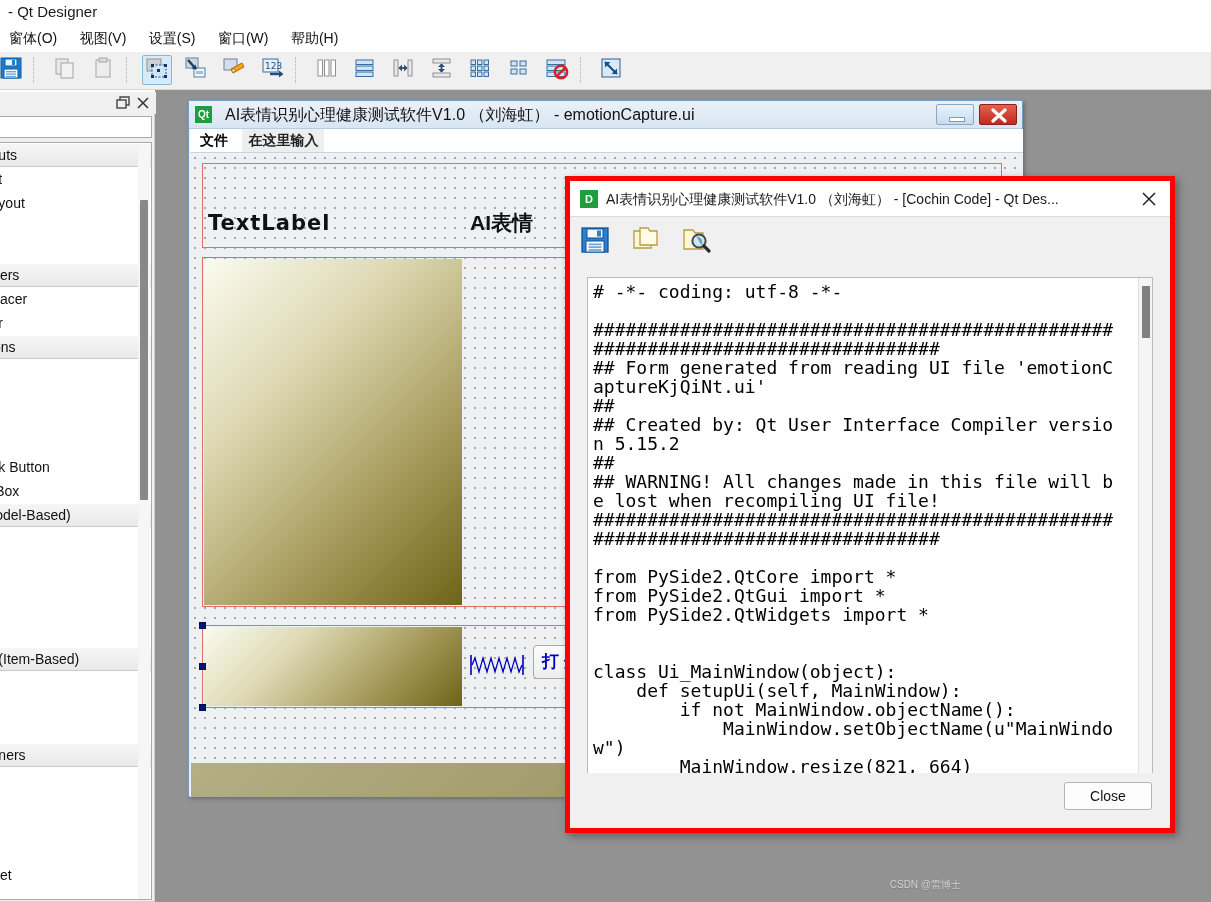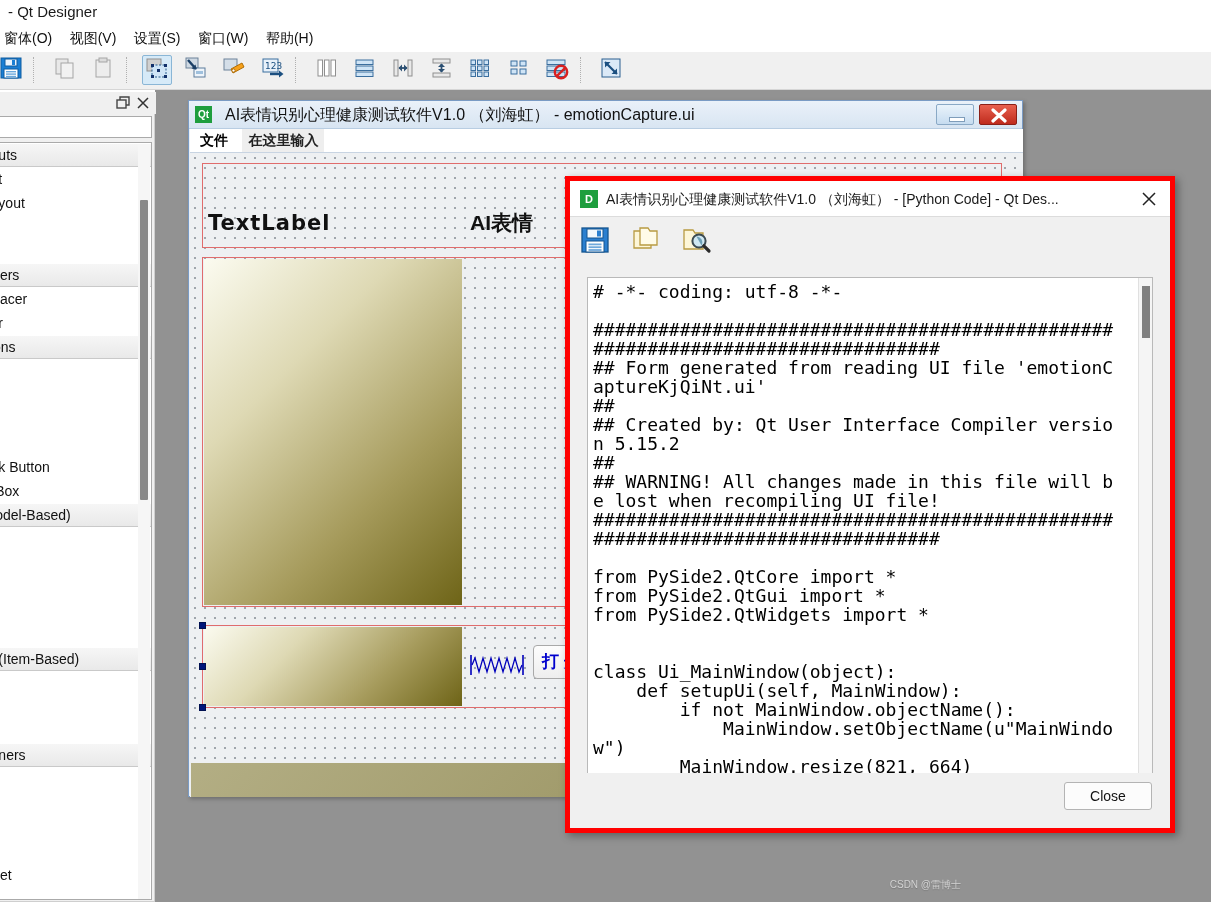"窗体(O)" .menubar .mi { padding: 3px 9px 3px 4px -> 3px 9px 3px 9px }
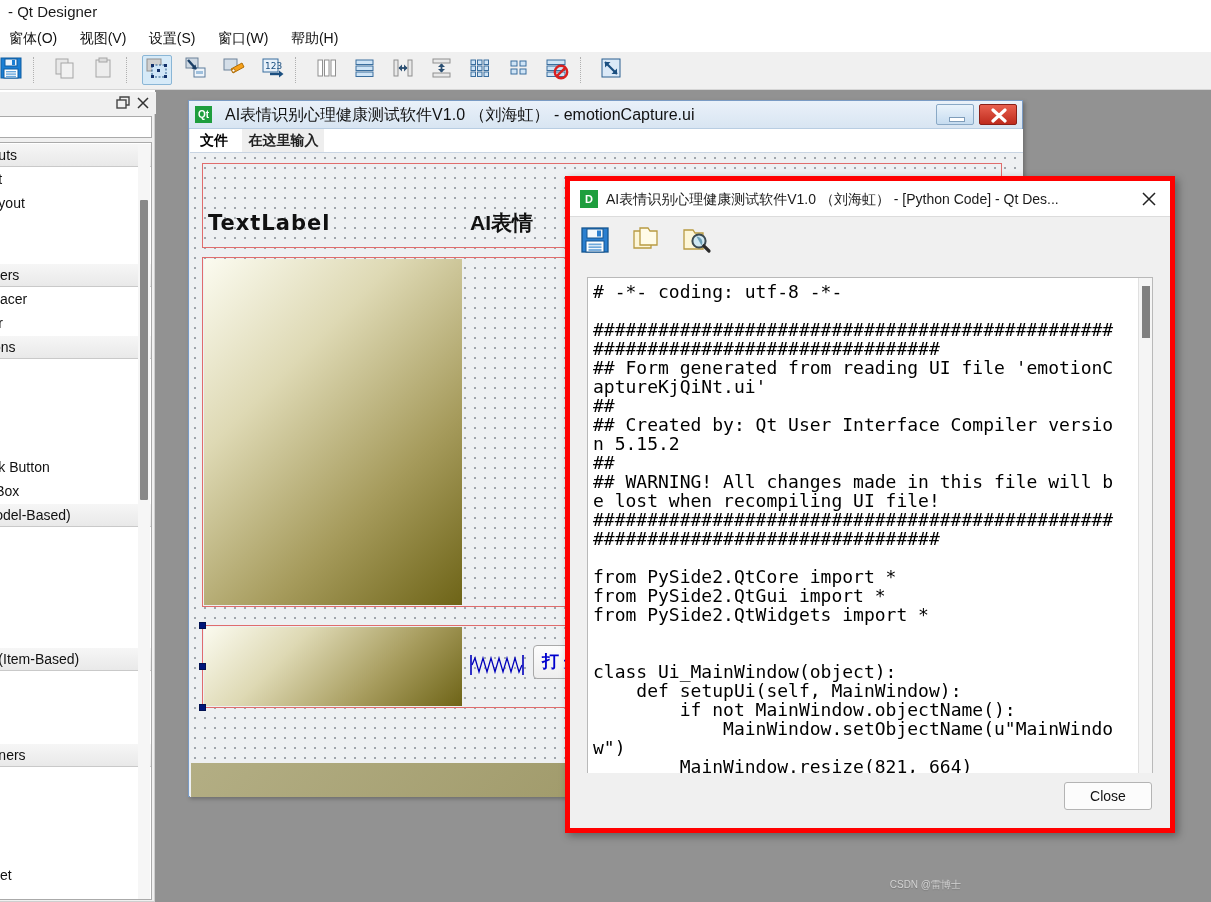"AI表情识别心理健康测试软件V1.0 （刘海虹） - [Python Code]" span.cd-title-text { text: Python -> Cochin }
